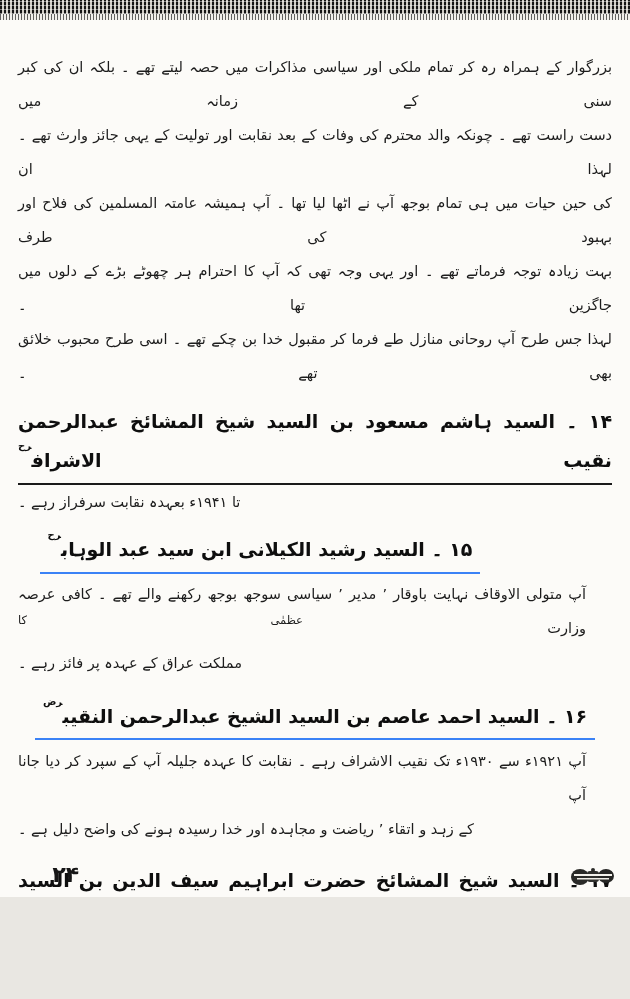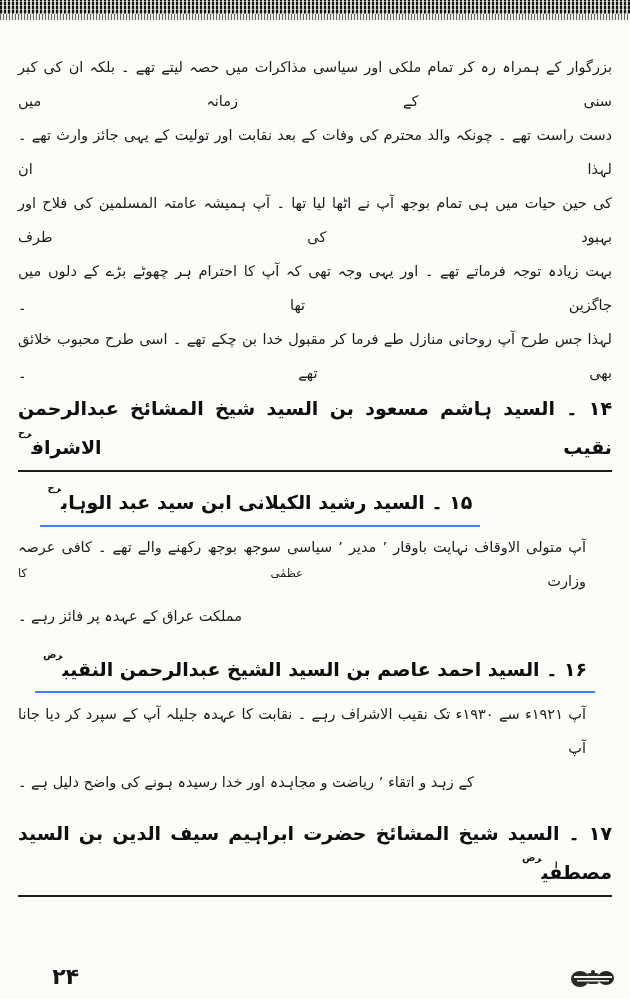"بزرگوار کے ہمراہ رہ کر" .page { height: 999px -> 897px }
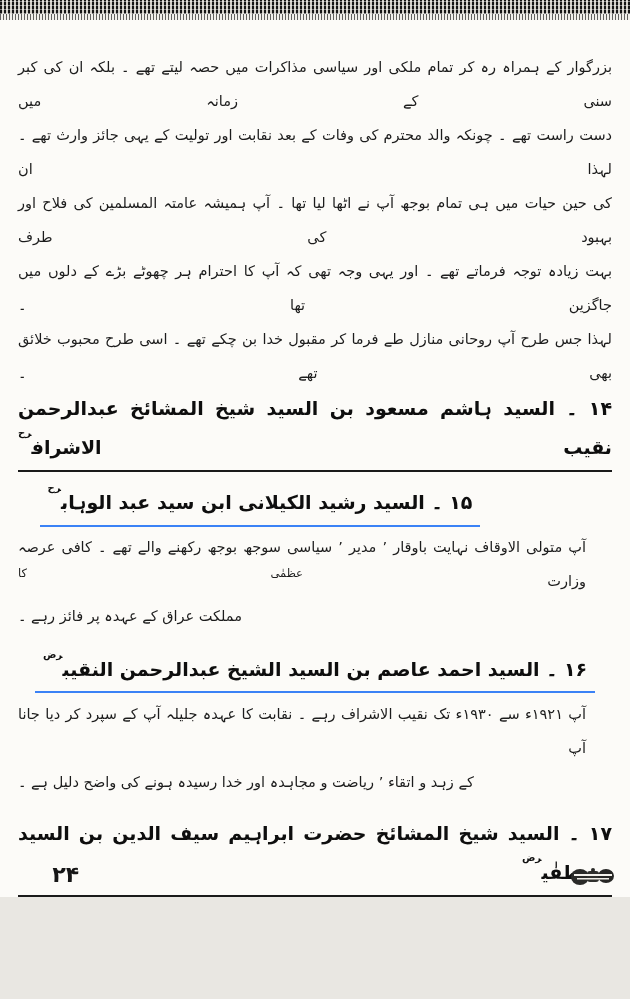"۱۴ ۔ السید ہاشم مسعود" .mt-h14 { margin-top: none -> 13px }
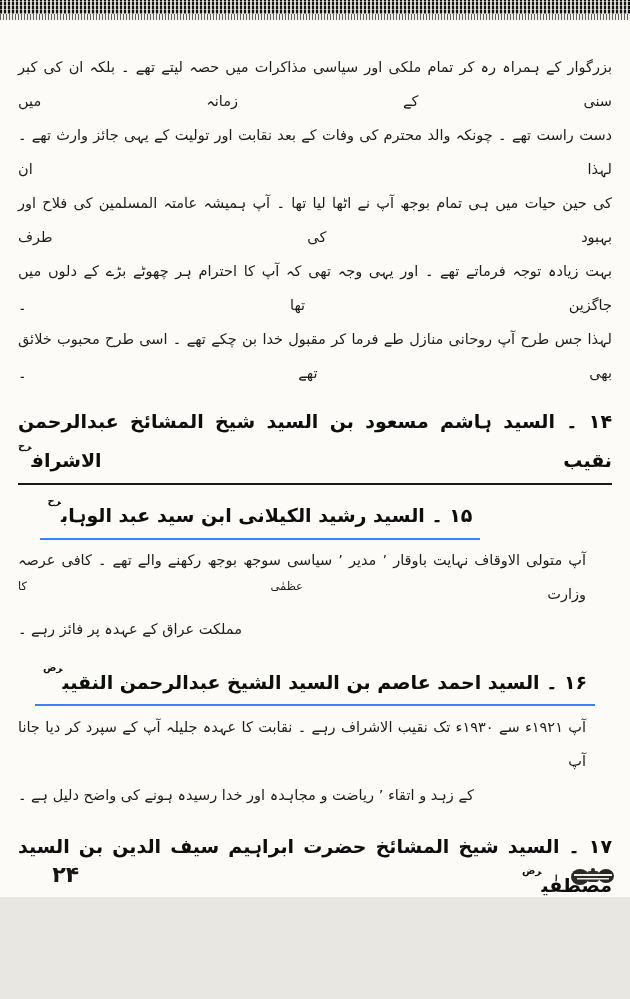"تا ۱۹۴۱ء بعہدہ نقابت سرفراز" div.tline { html: none -> <div>تا ۱۹۴۱ء بعہدہ نقابت سرفراز رہے ۔</div> }
